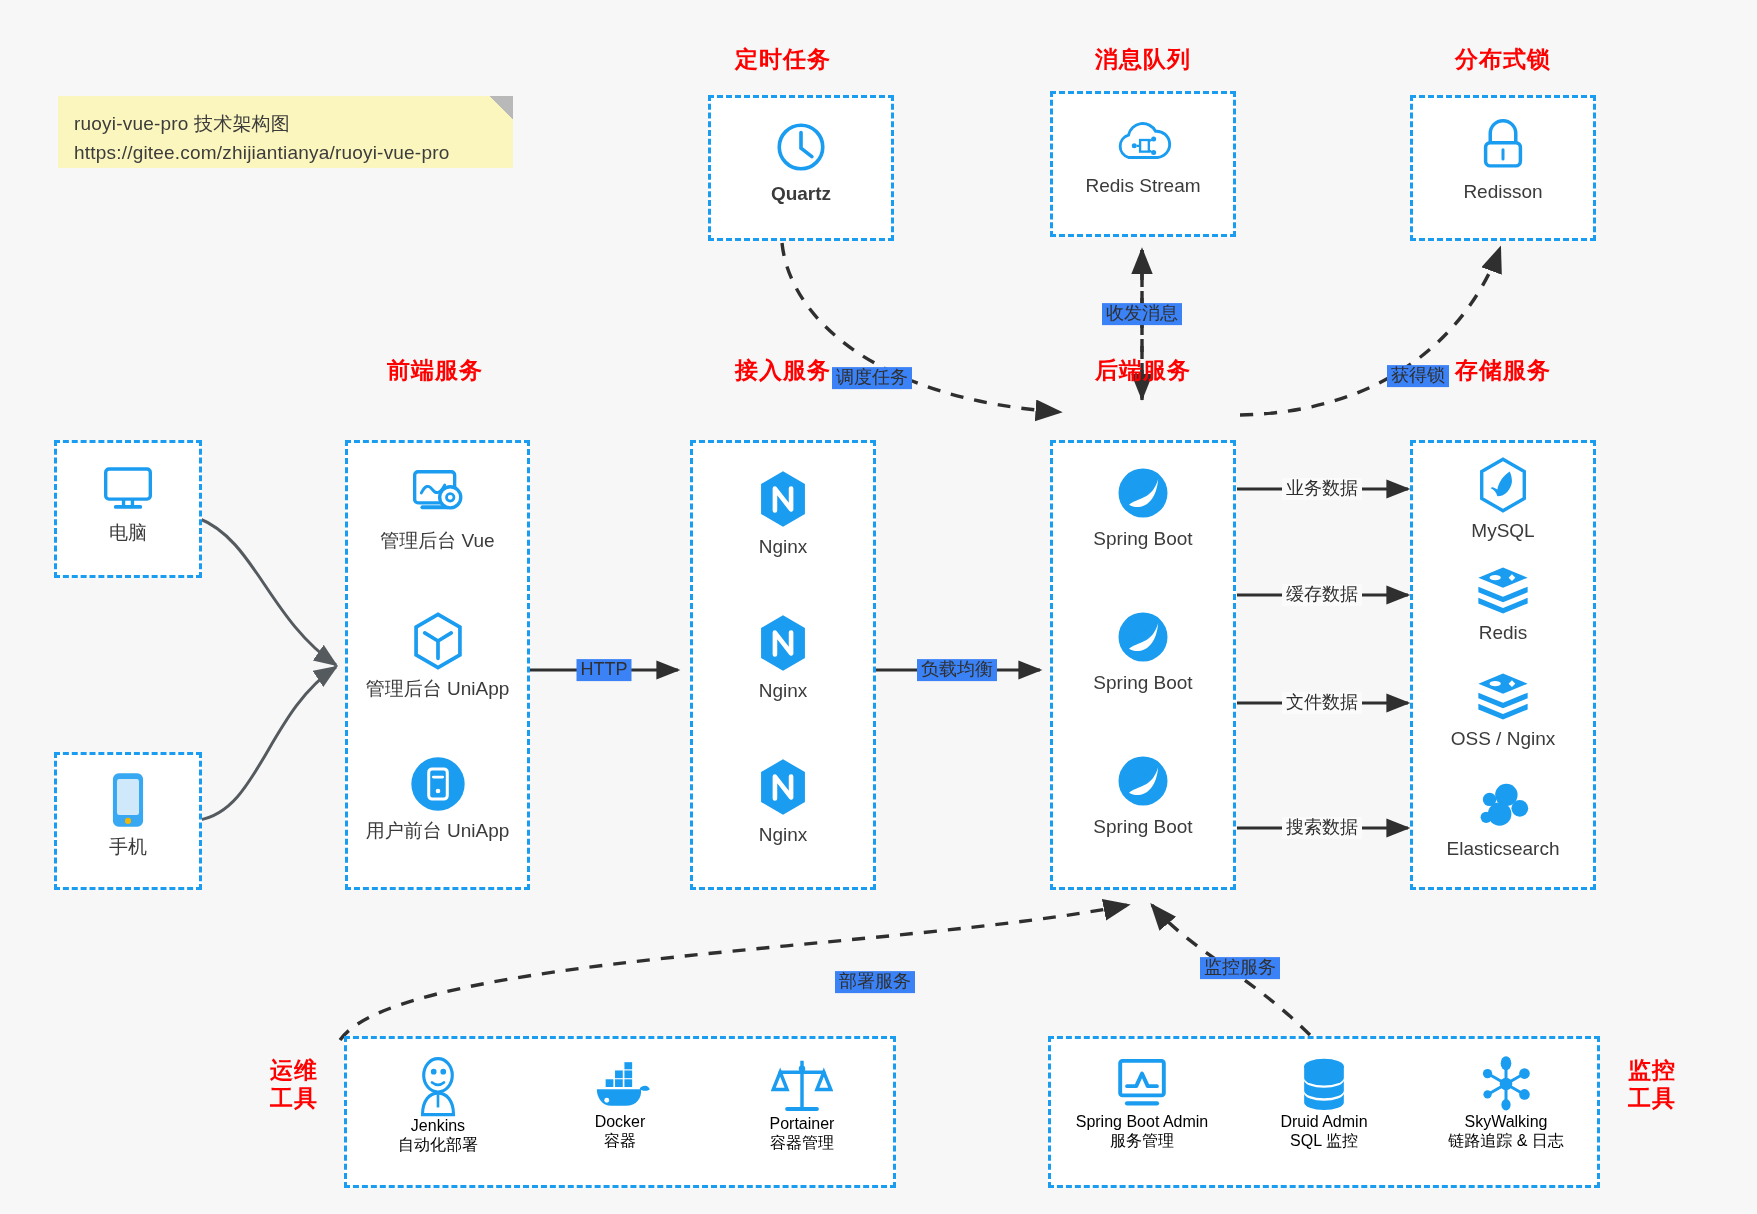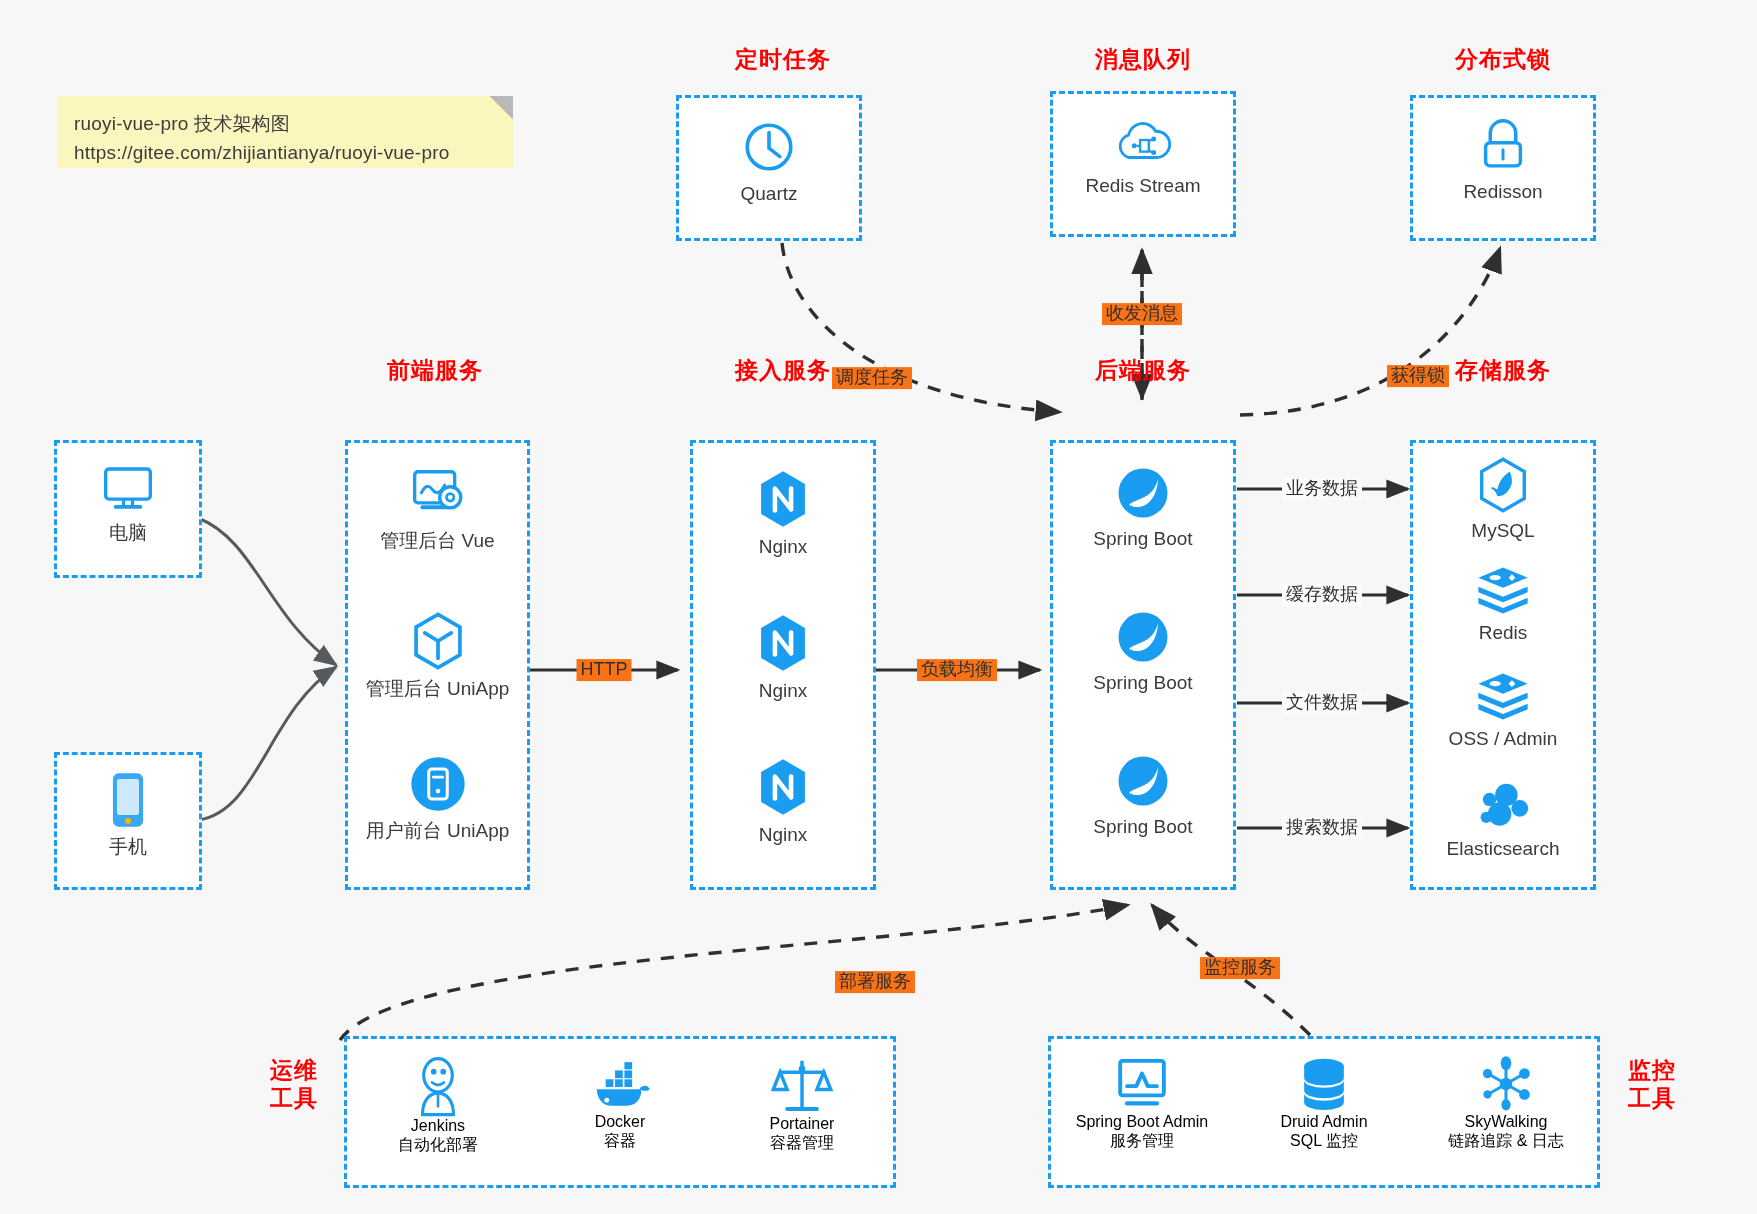"Quartz" div.dbox { font-weight: none -> bold; left: 676px -> 708px }
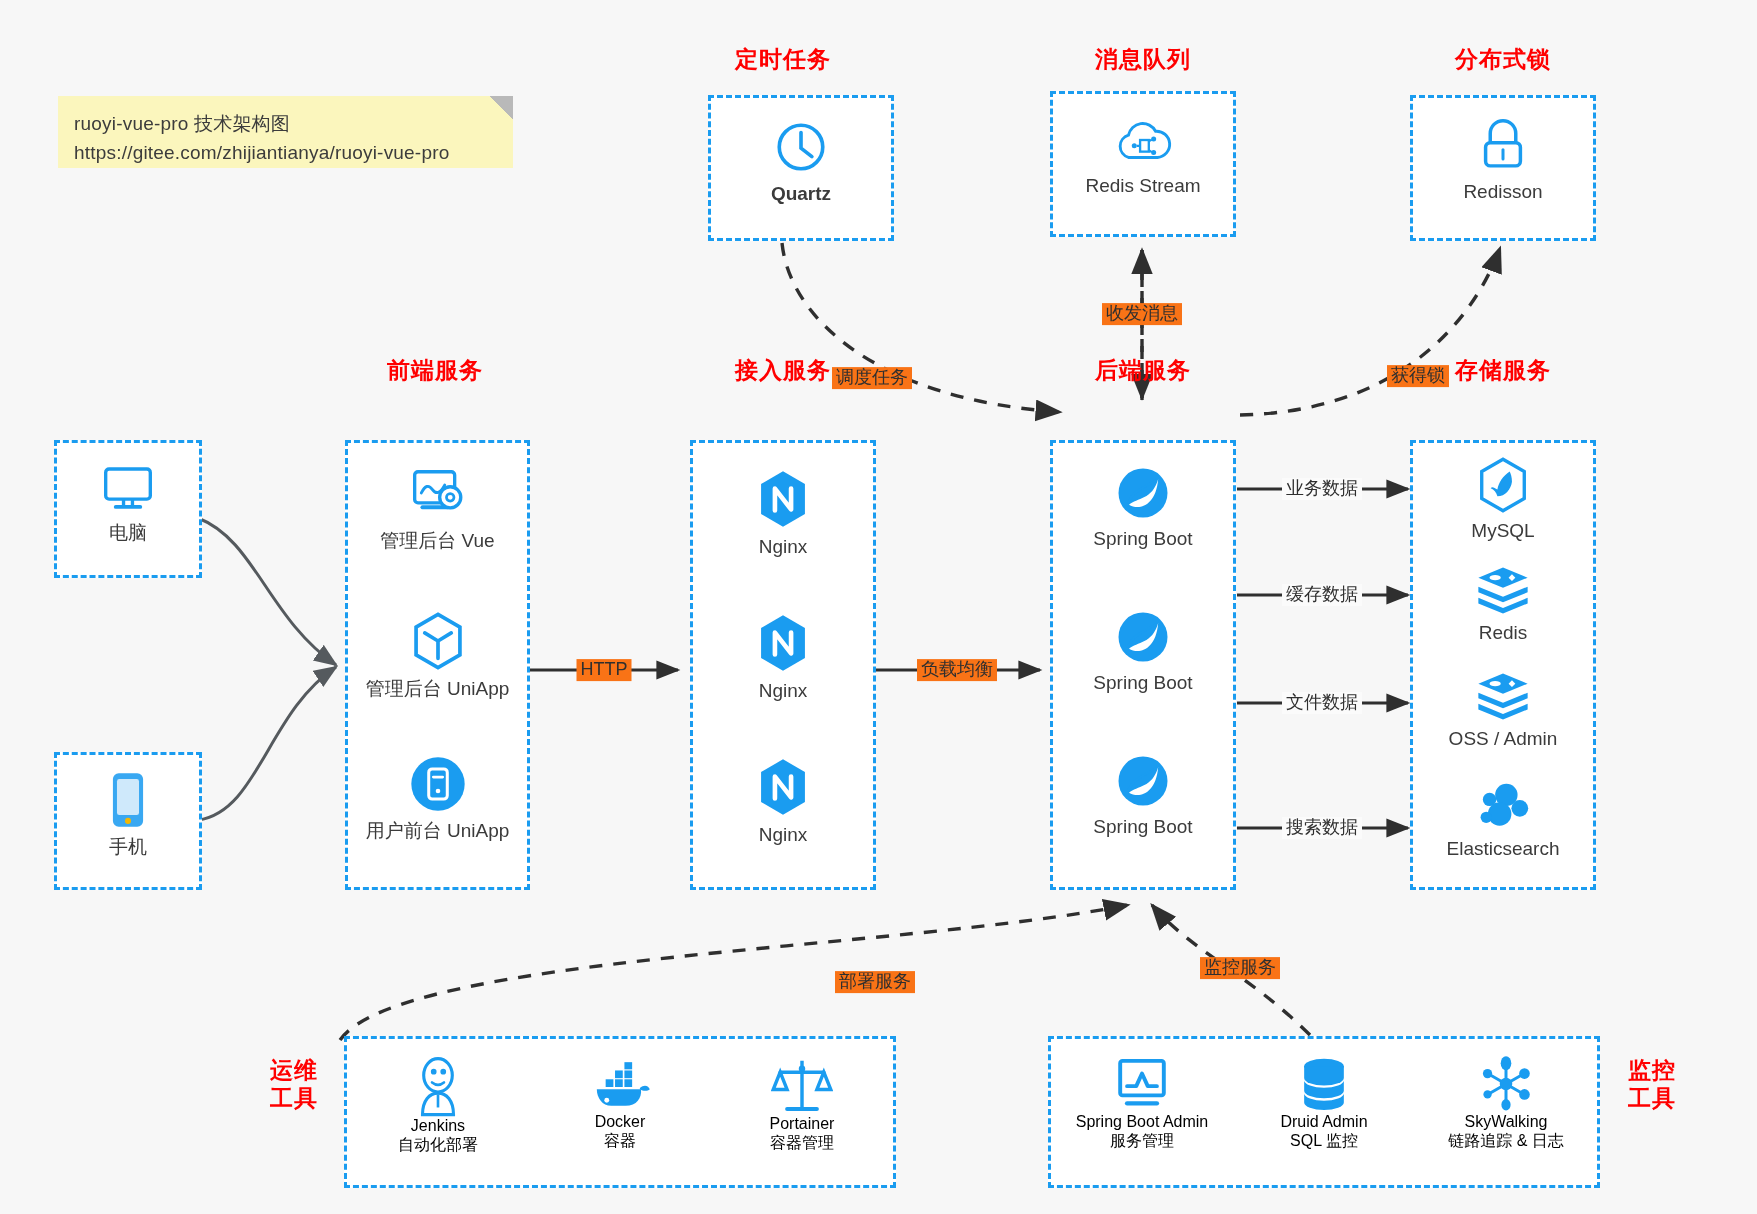"收发消息" .elabel { background: #f97316 -> #3b82f6 }
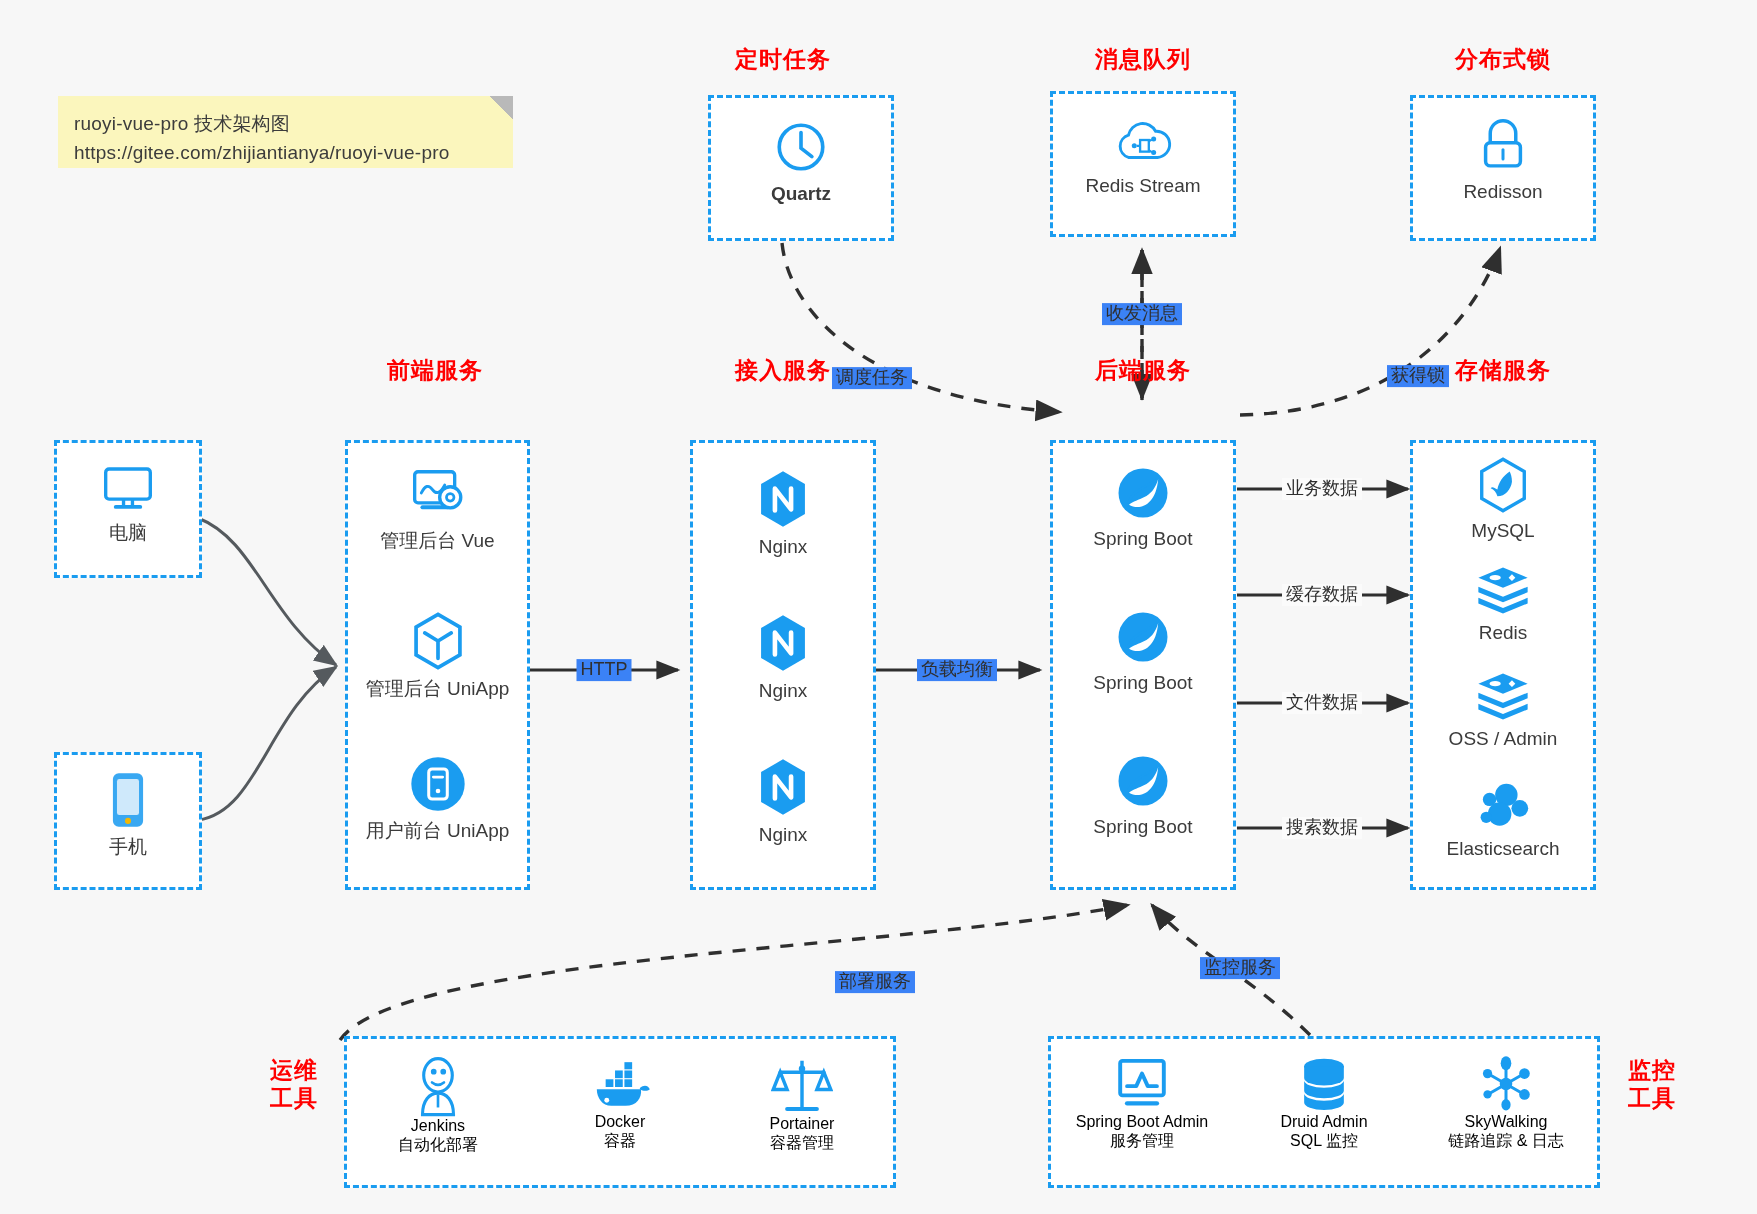"OSS / Admin" div.cap { text: Admin -> Nginx }
